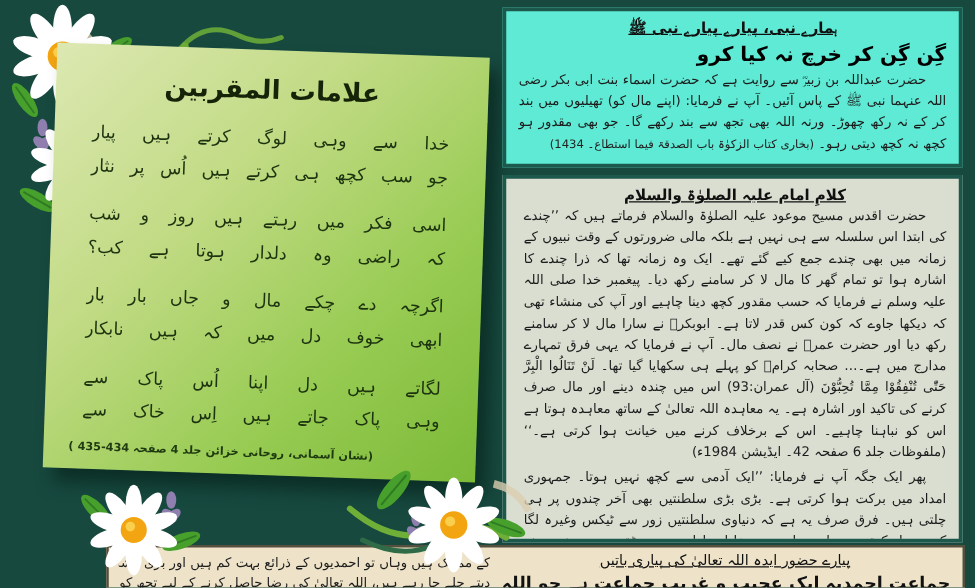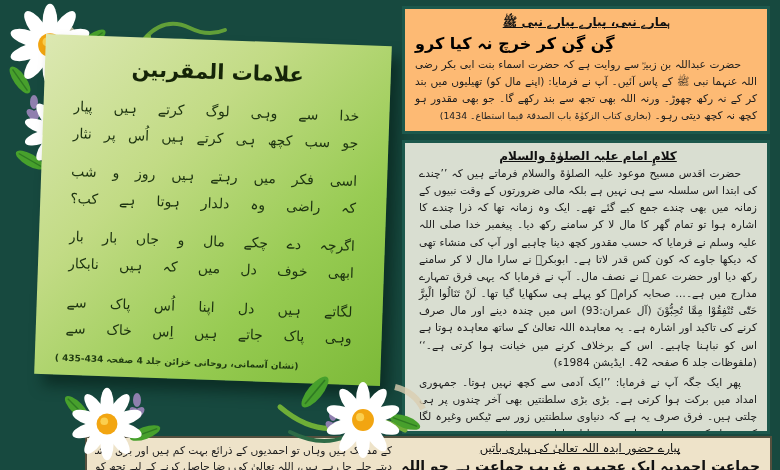"ہمارے نبی، پیارے پیارے نبی" #hadith-box { background: #fdba74 -> #5eead4 }
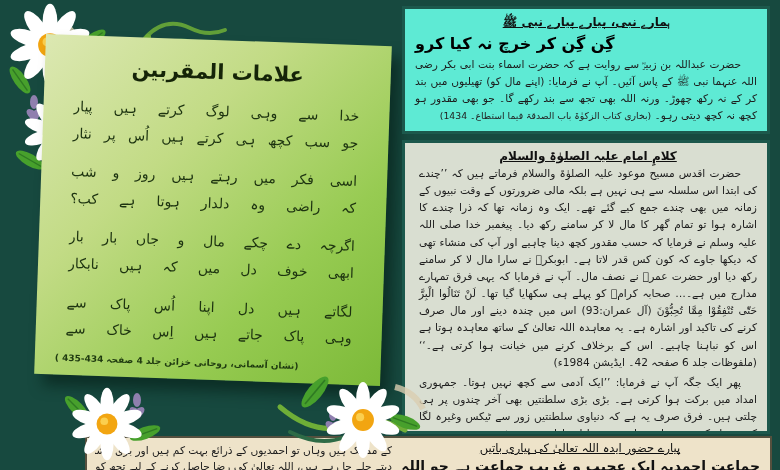"گِن گِن کر خرچ نہ" .box-title { text-align: left -> right }
